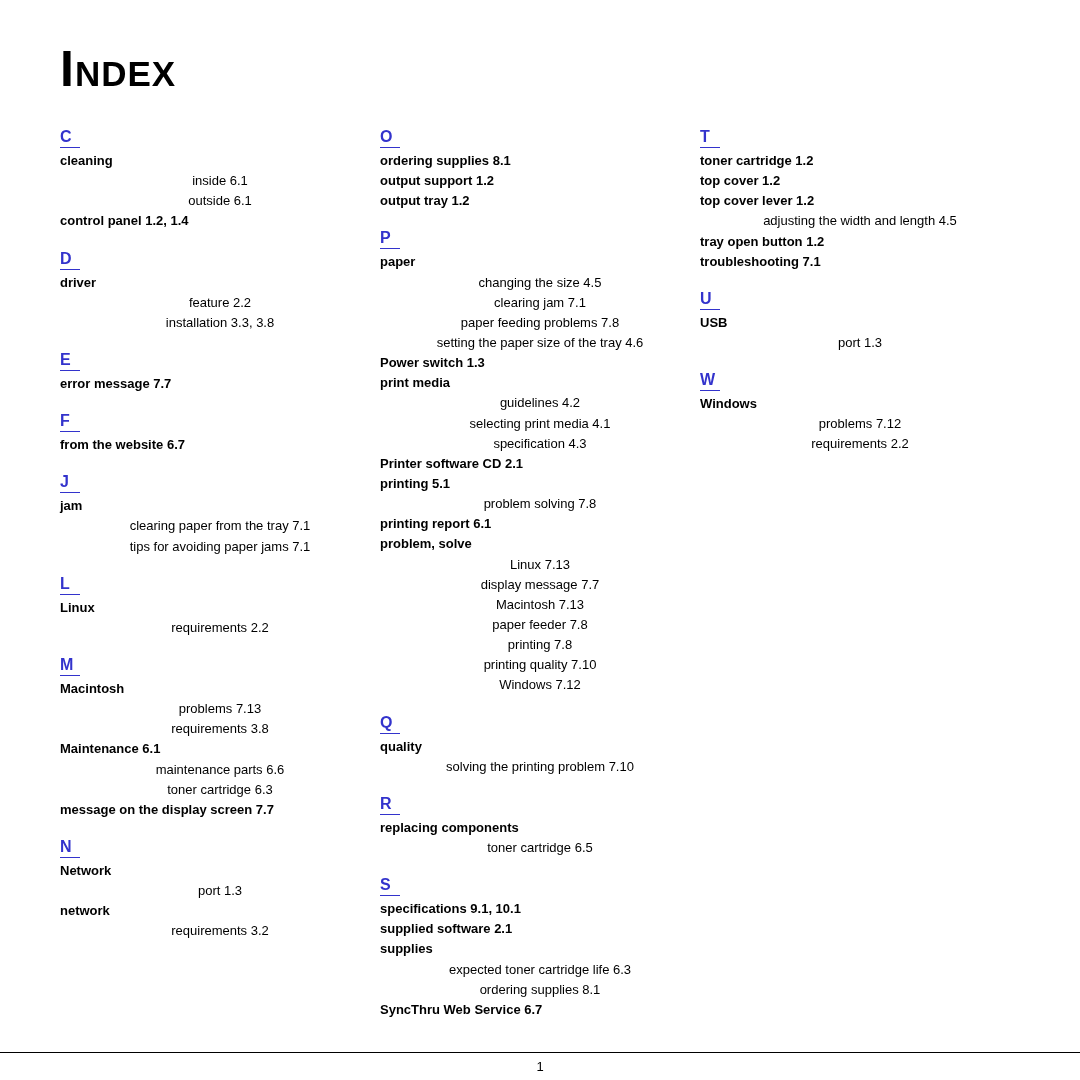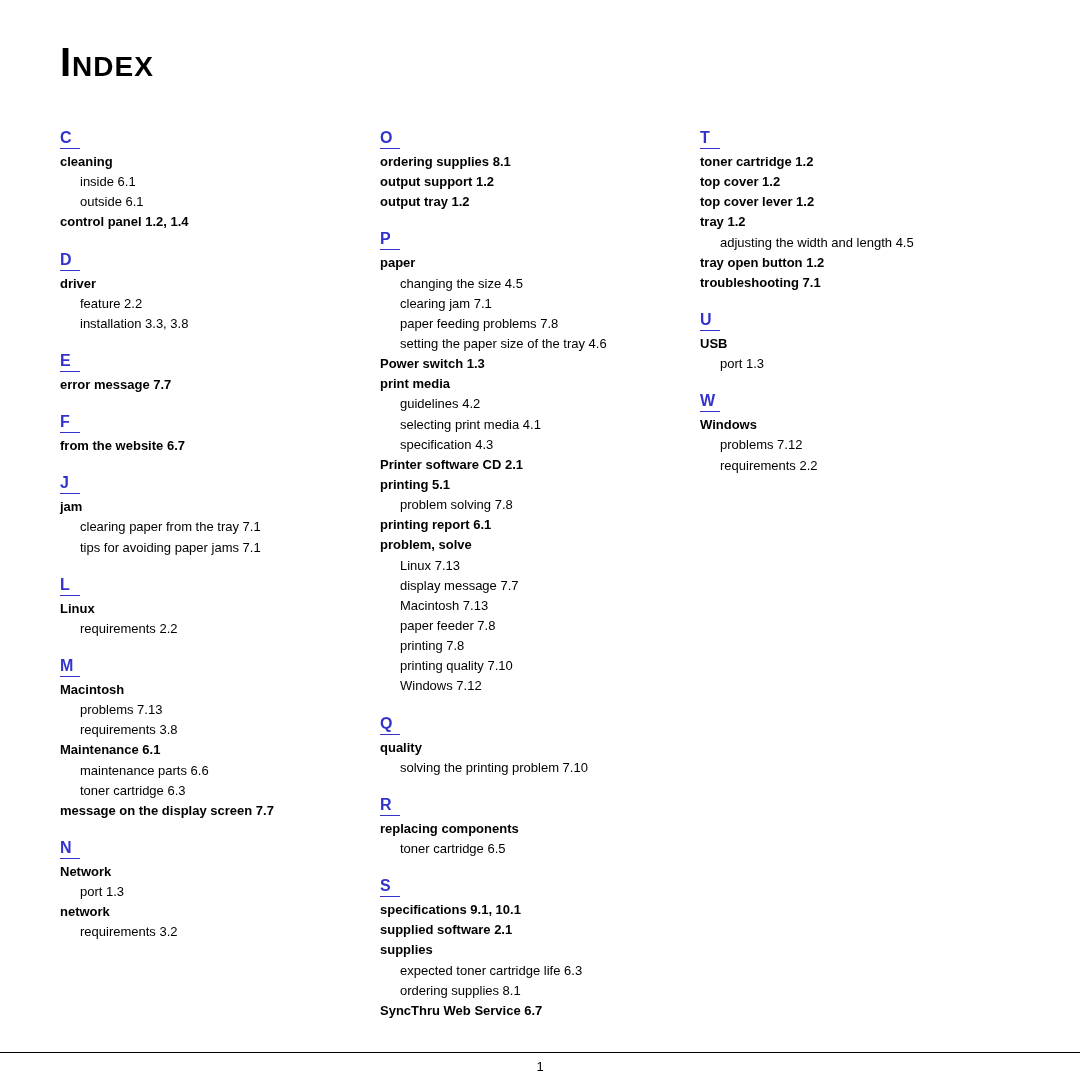"Index" h1.index-title { font-size: 40px -> 50px; margin-bottom: 44px -> 30px }
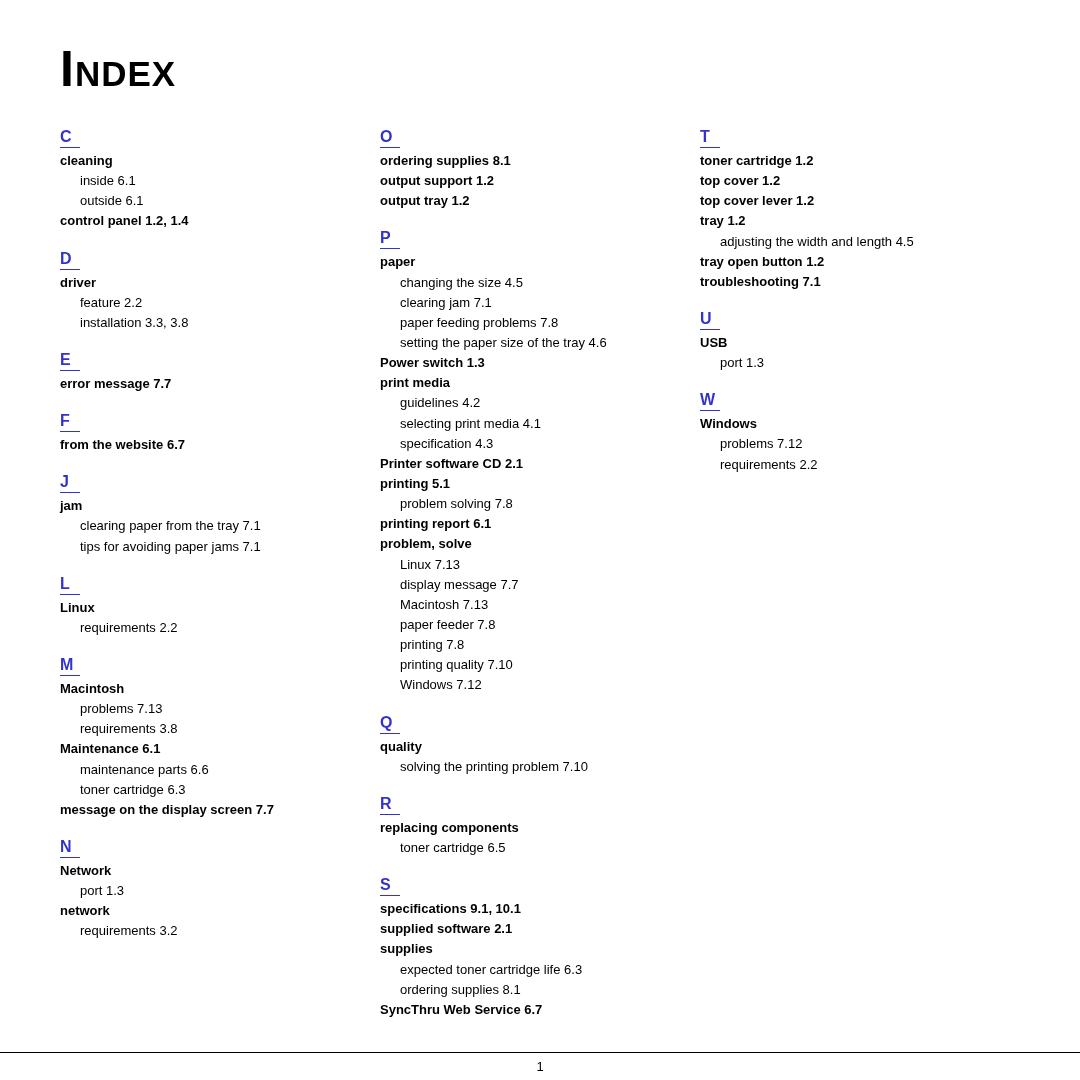"inside 6.1" .entry .sub { text-align: none -> center }
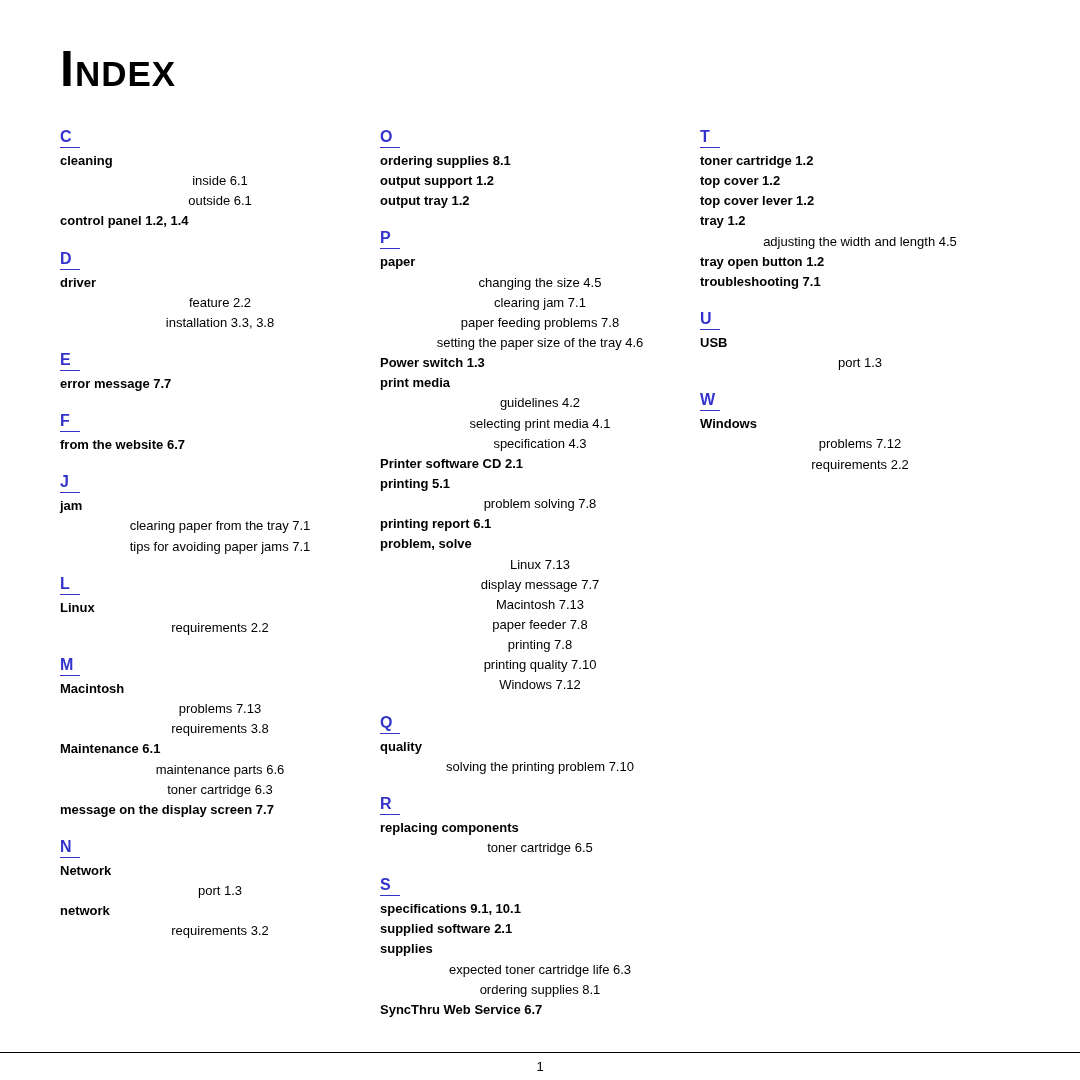"tray 1.2" div.entry { html: <div> <span>tray 1.2</span> </div> -> none }
